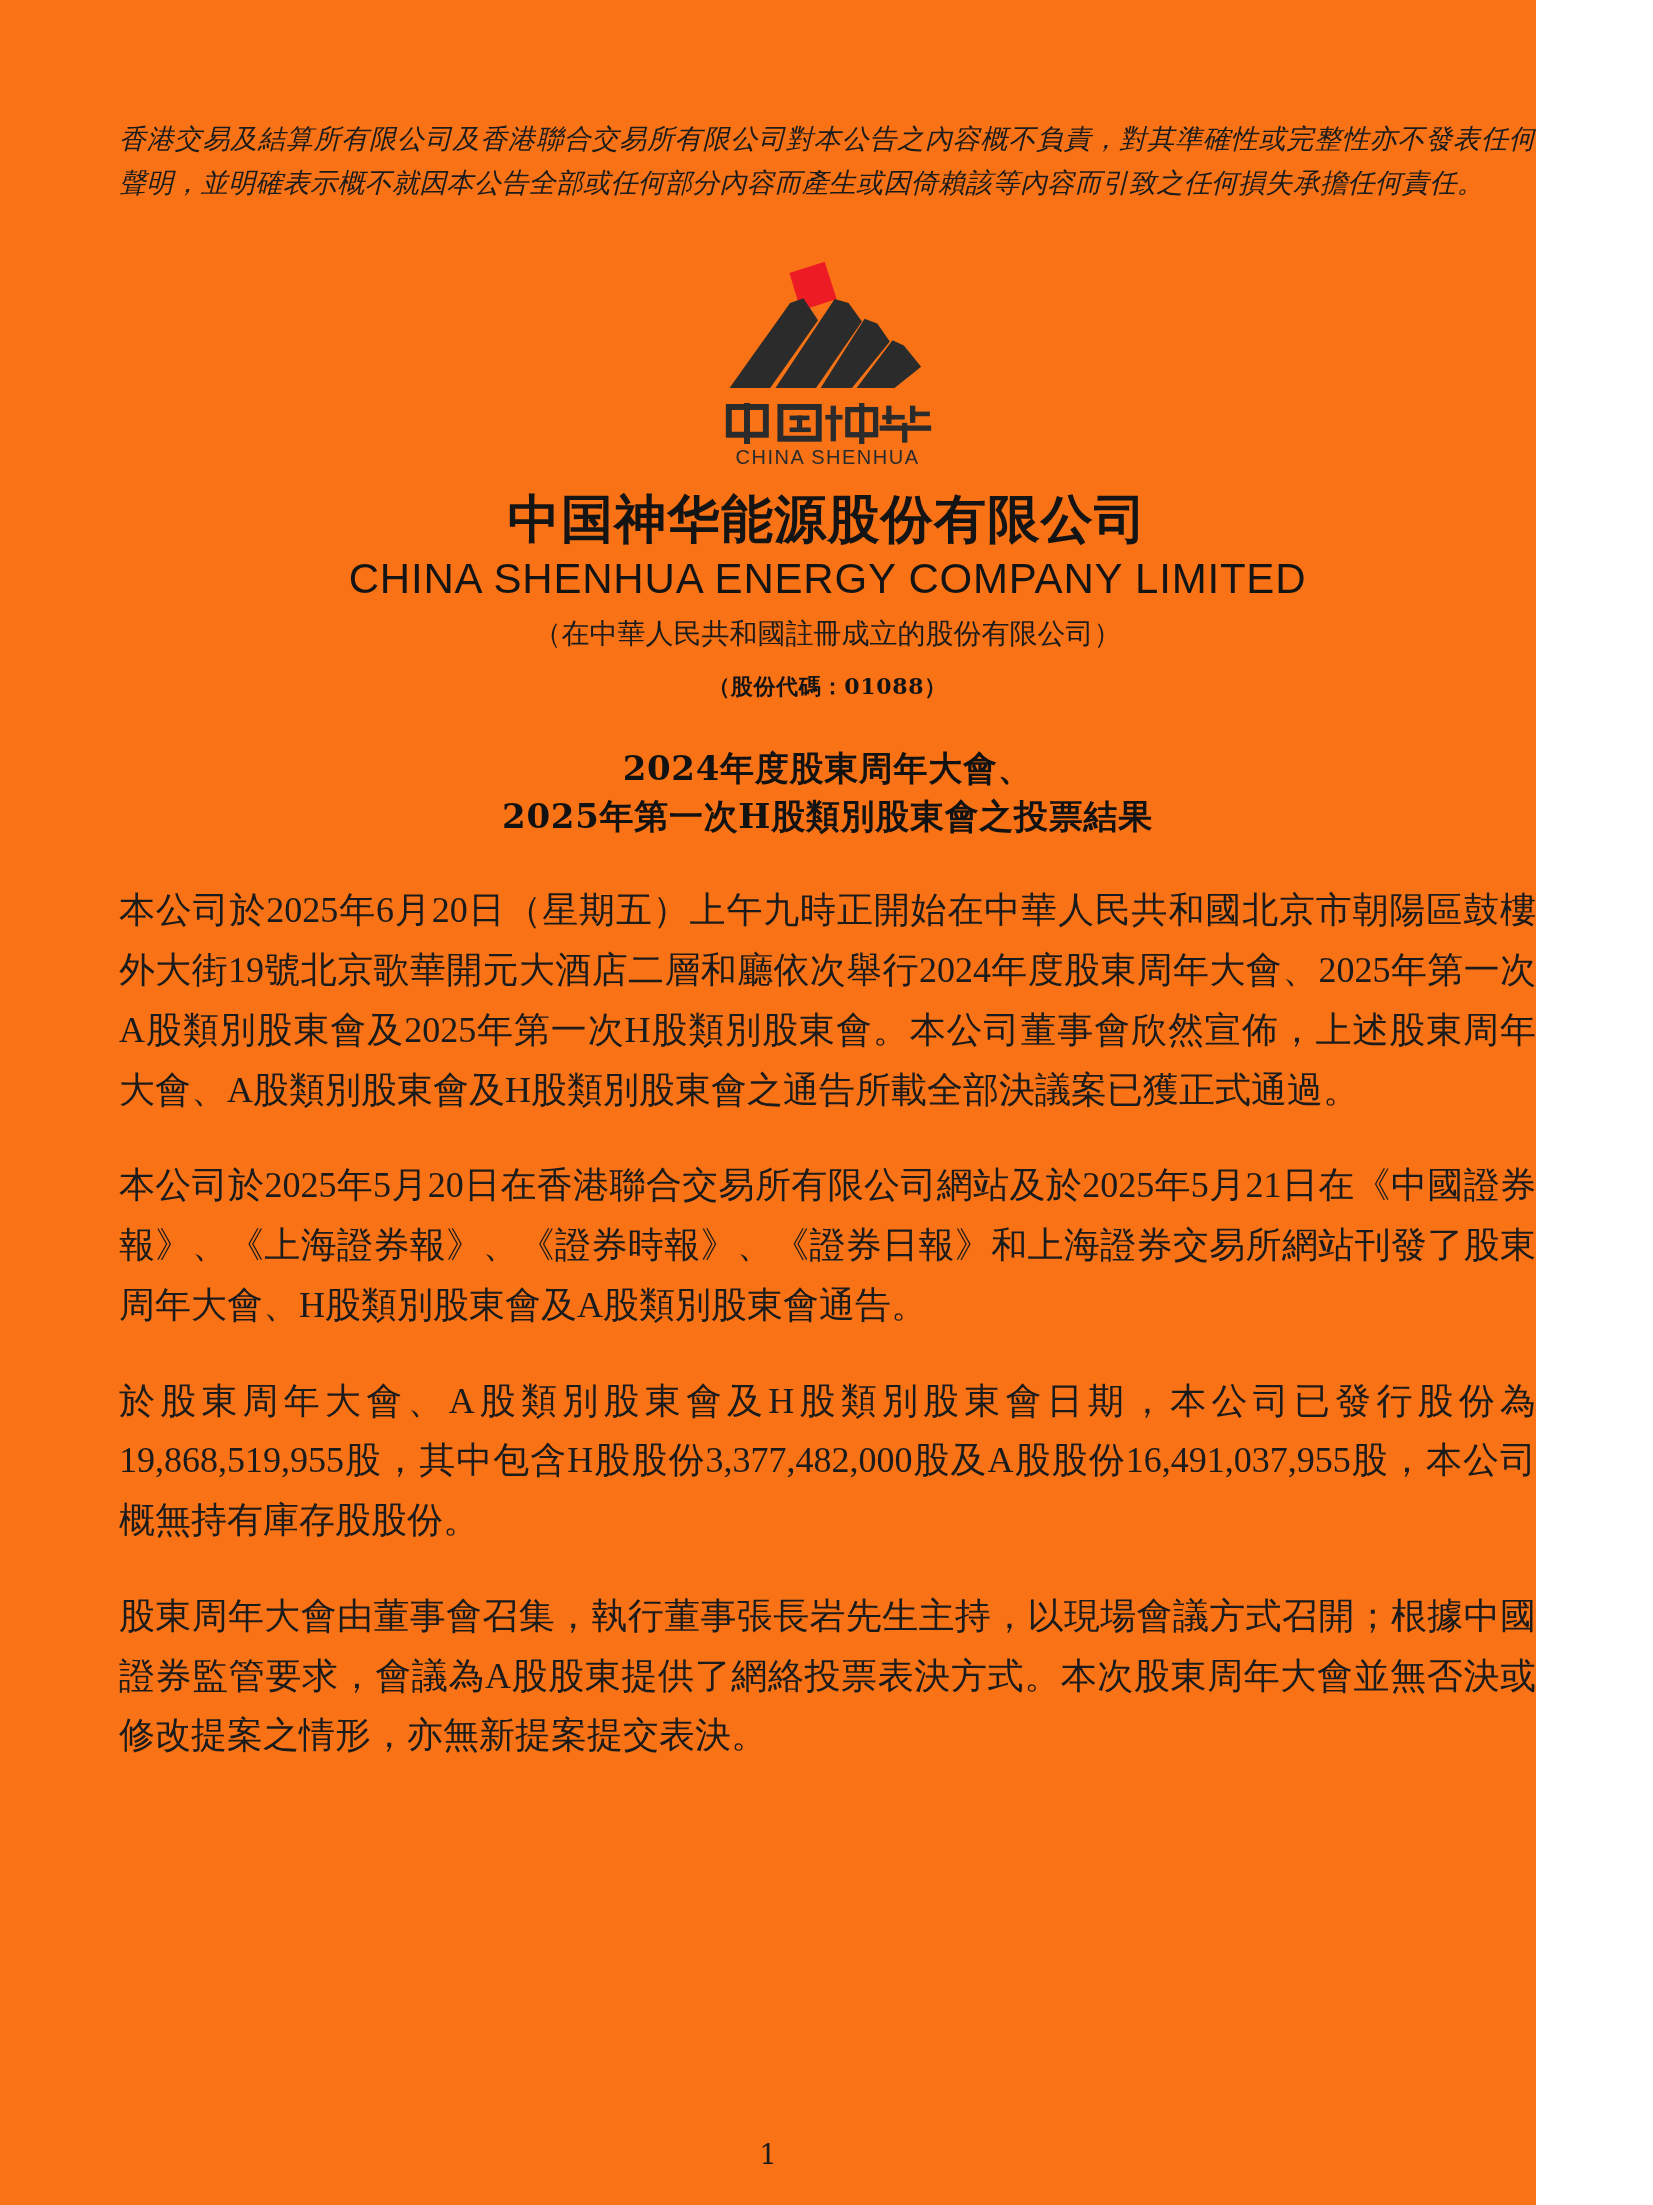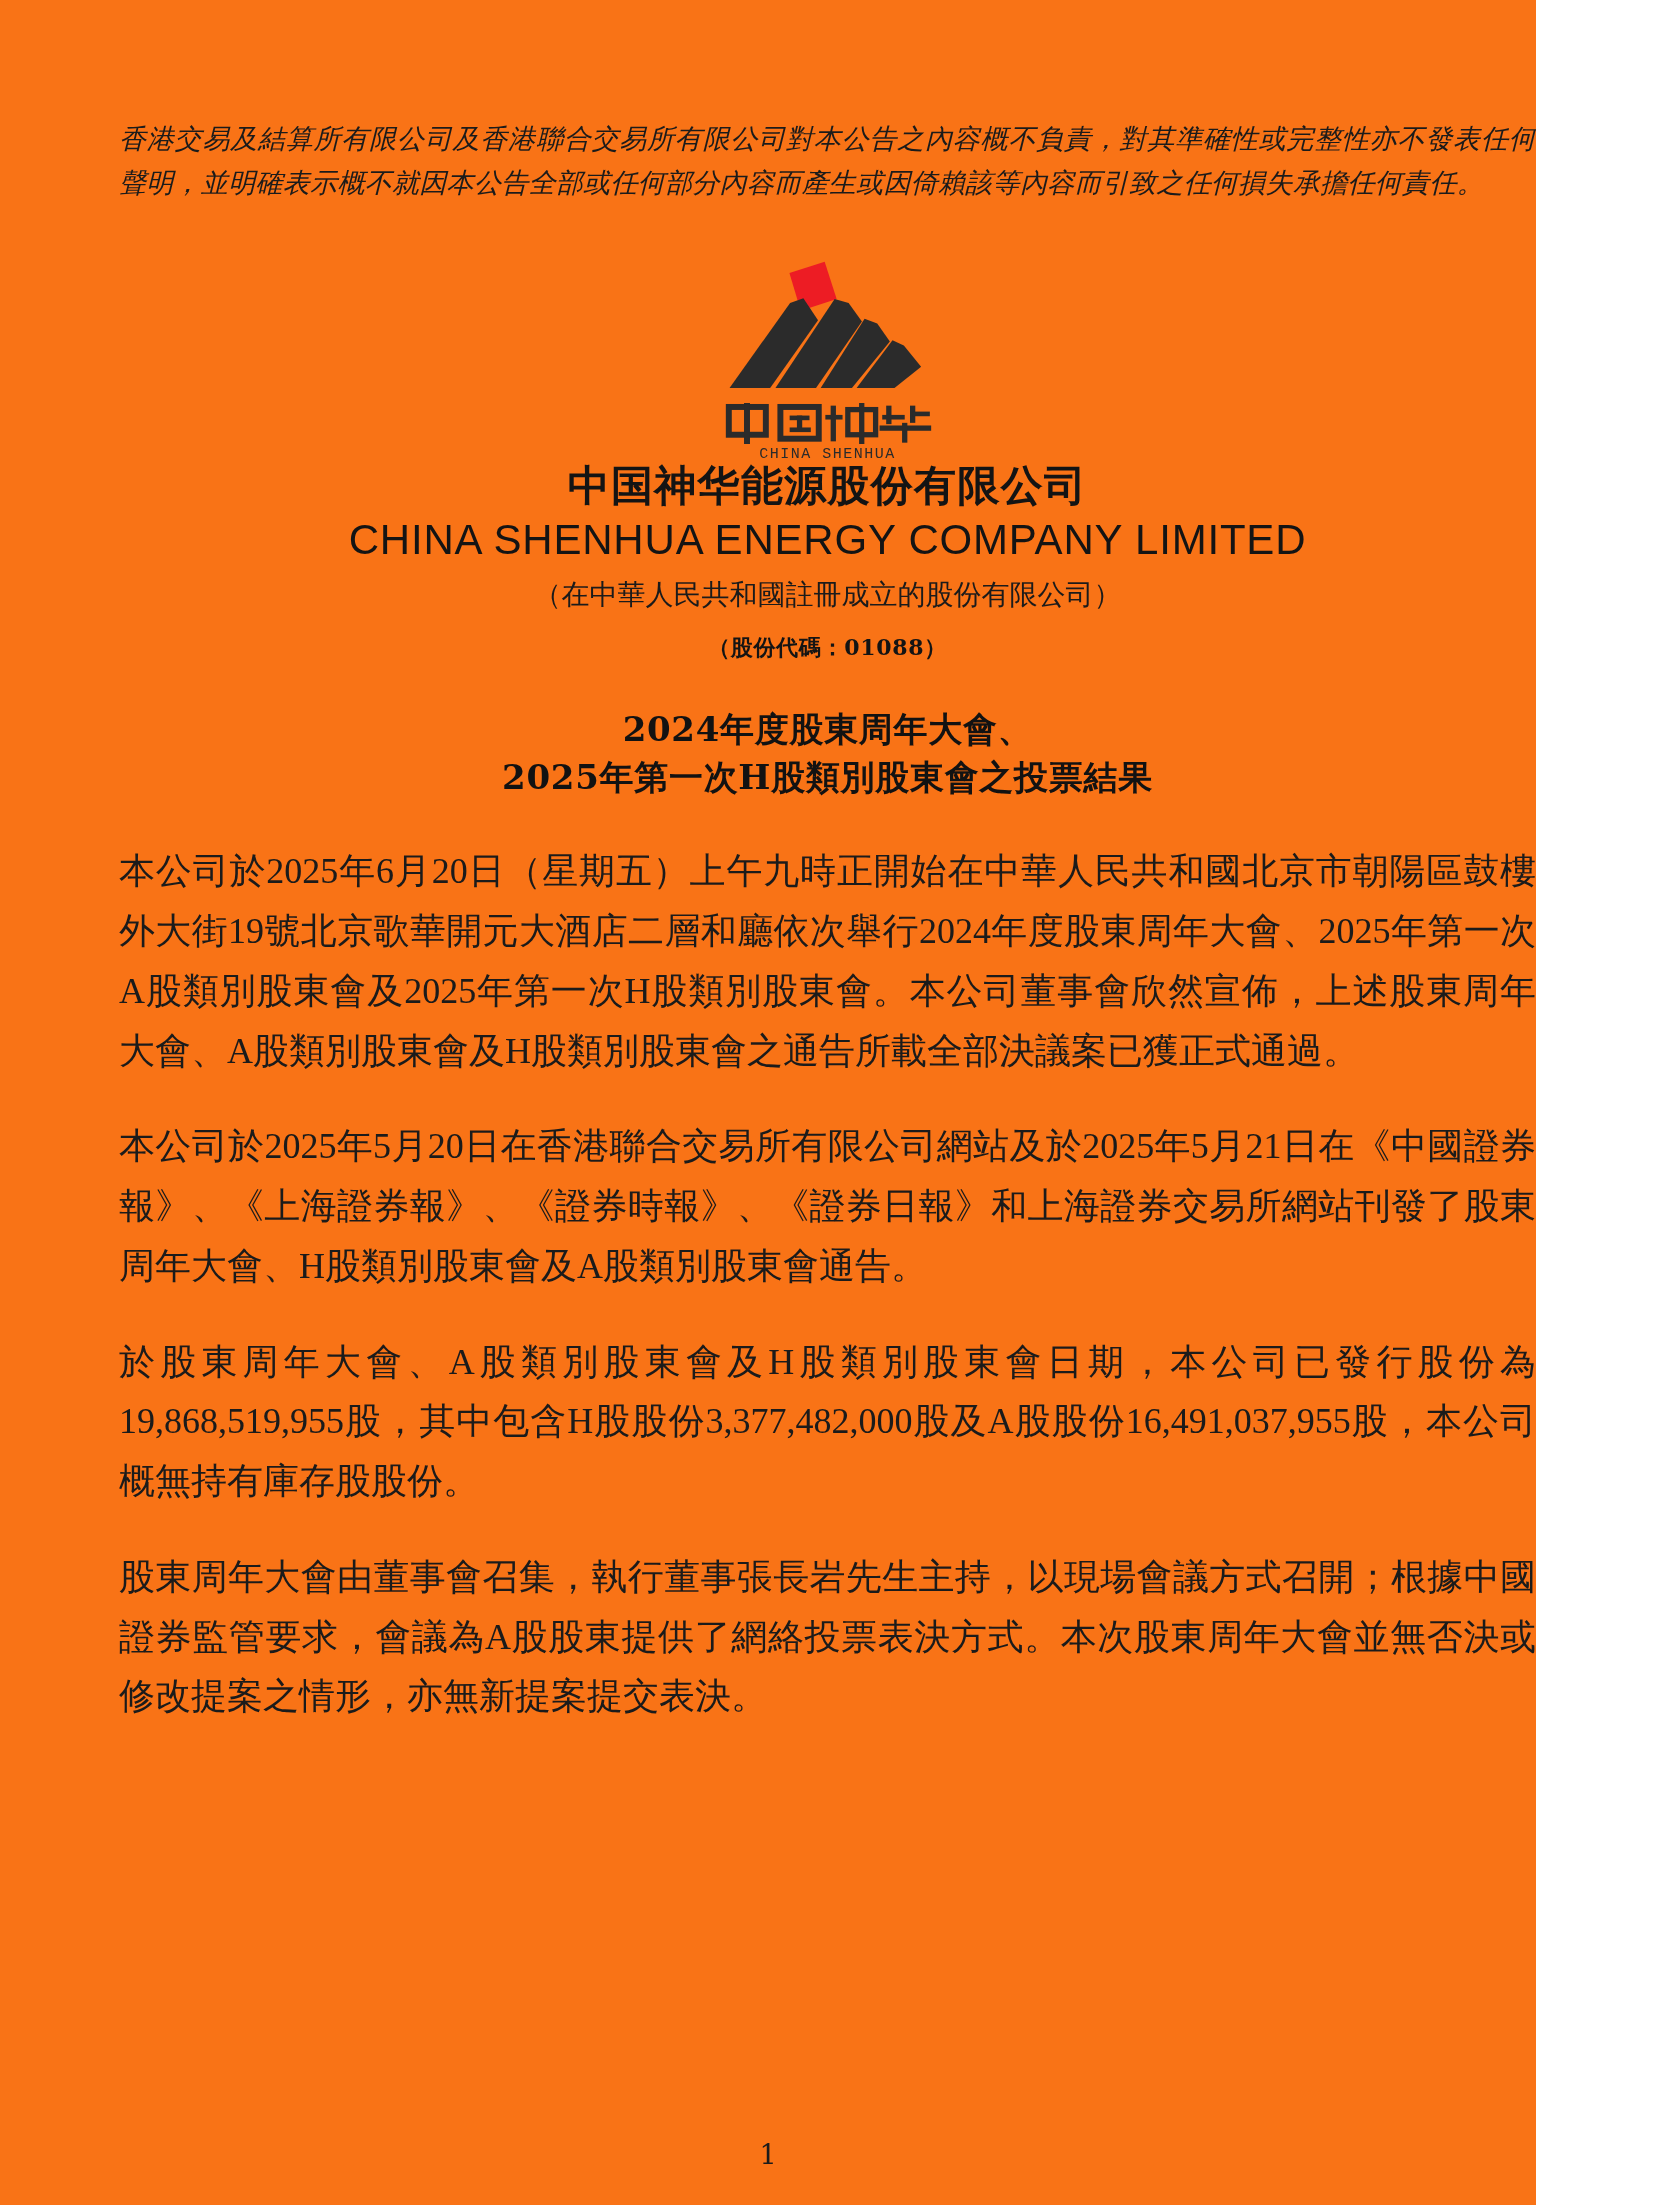"CHINA SHENHUA" .logo-en { font-family: Liberation Mono, monospace -> Liberation Sans, sans-serif; font-size: 15px -> 20px }
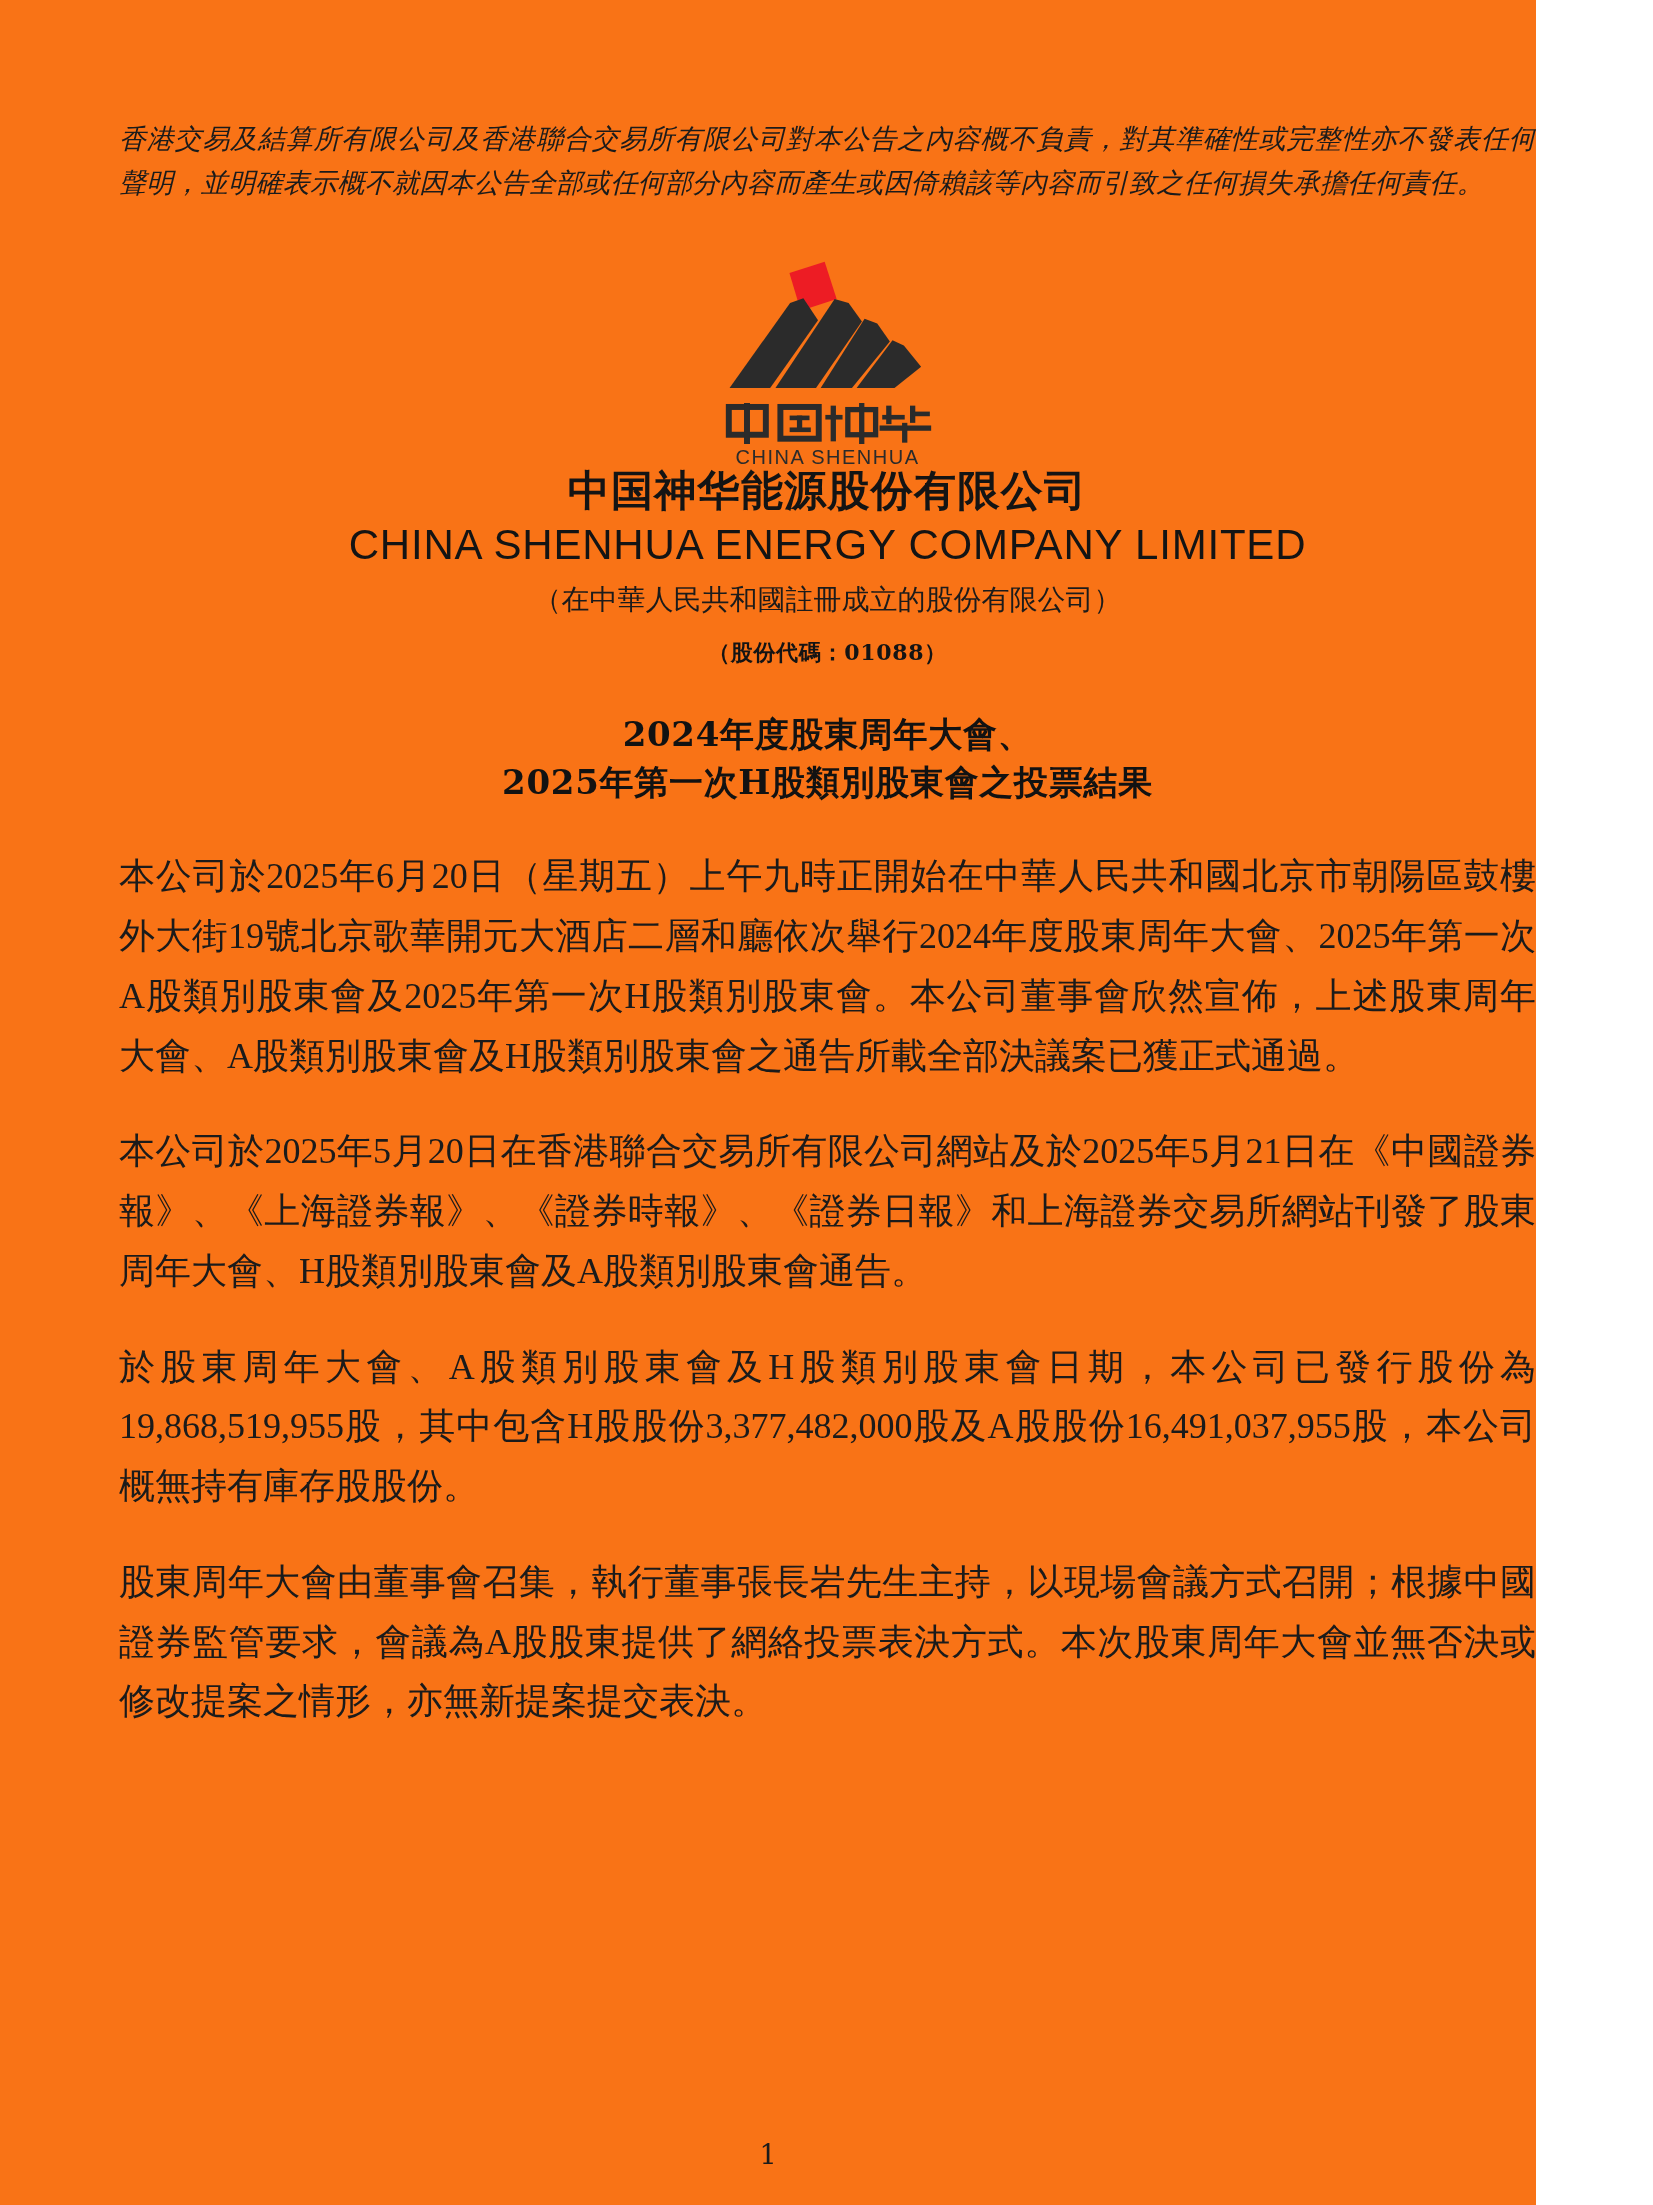"中国神华能源股份有限公司" .company-cn { font-size: 42px -> 52px; margin-top: none -> 23px }
